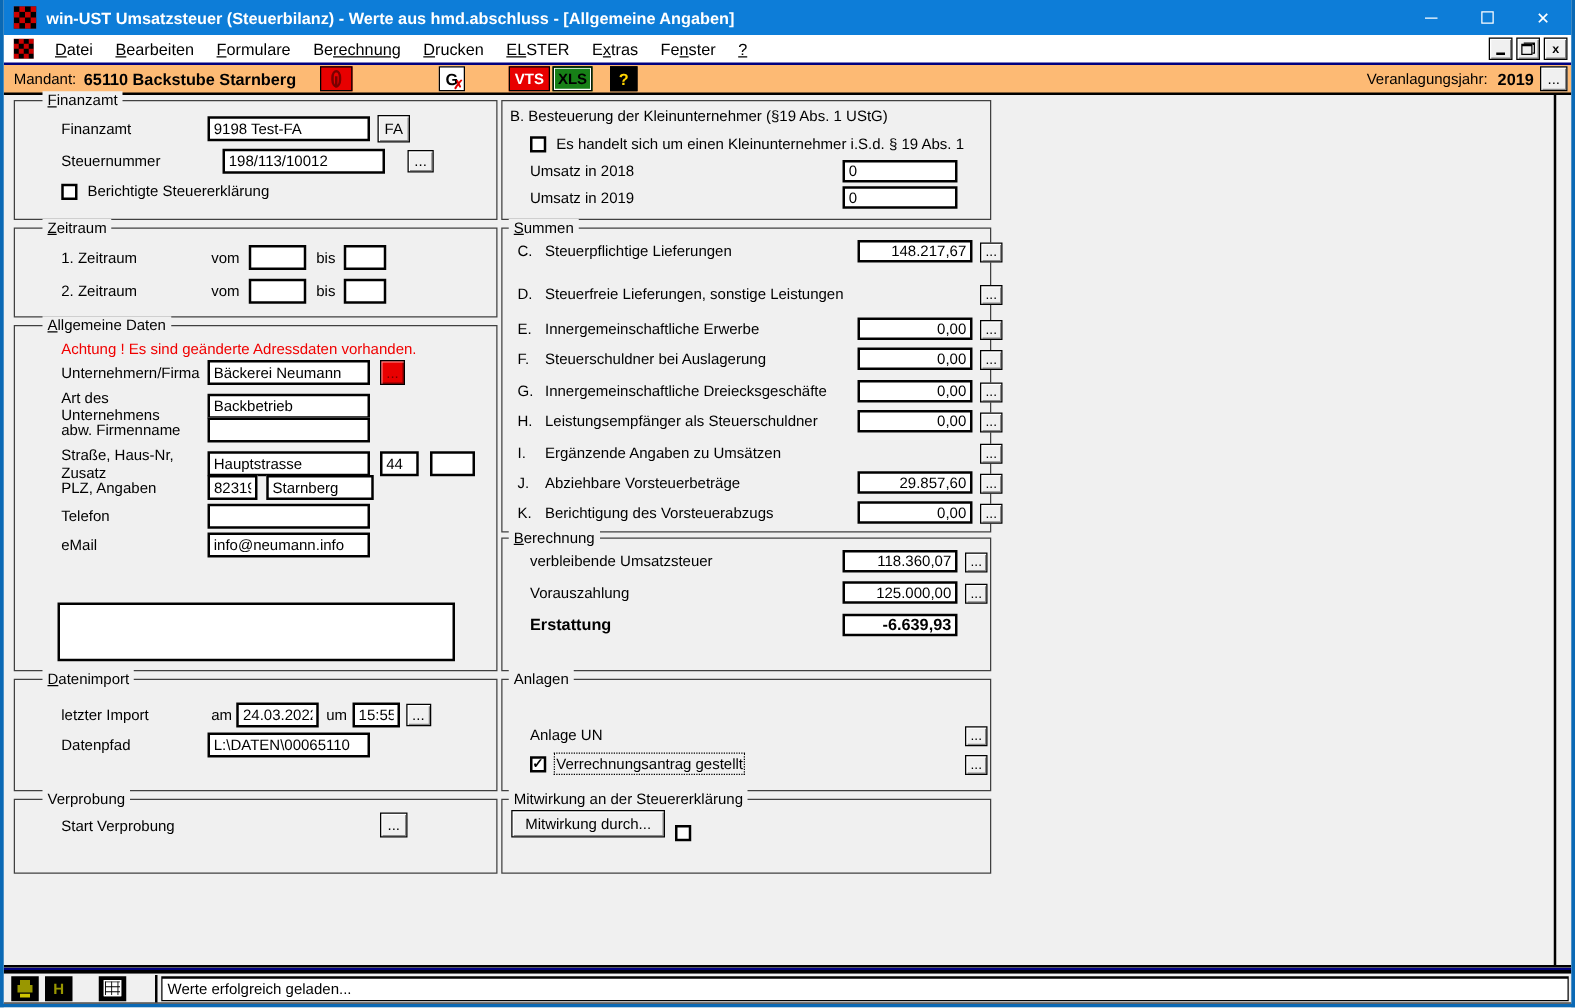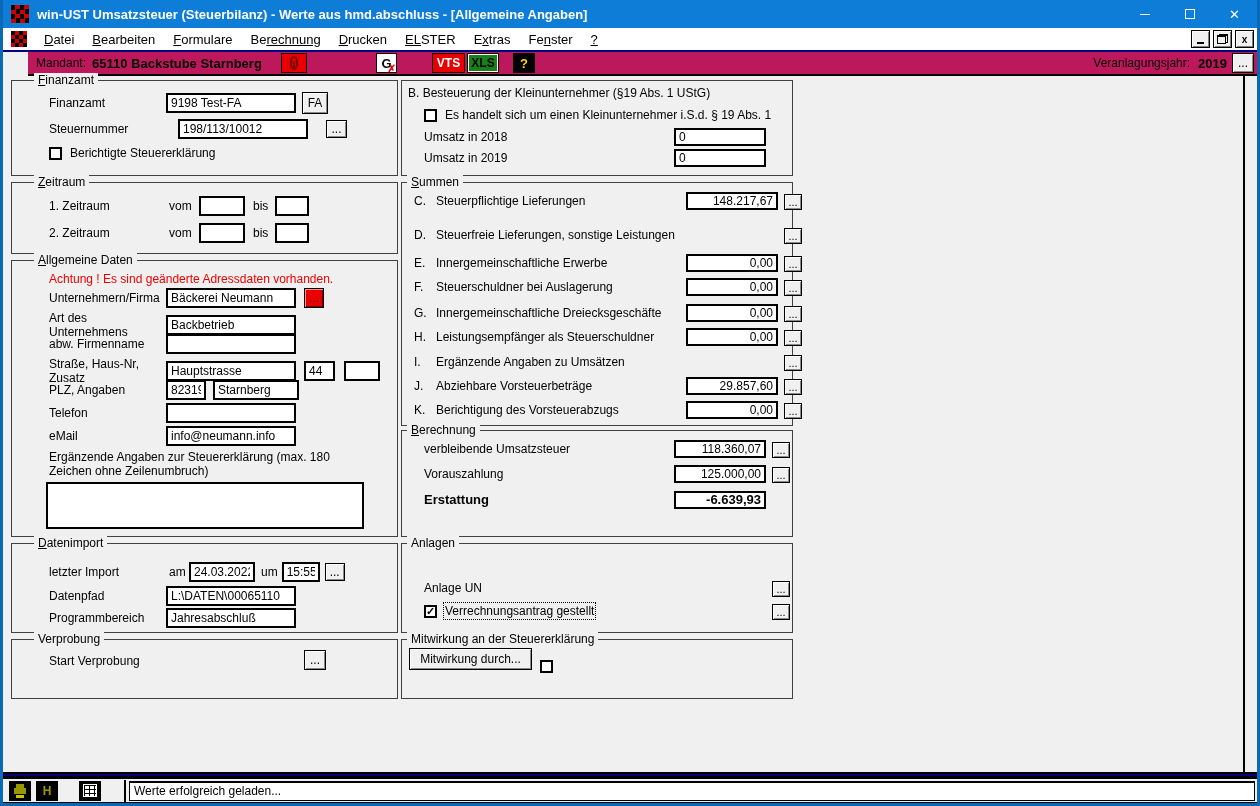"Mandant:" .toolbar { background: #be185d -> #fdba74; margin-left: 25px -> none }
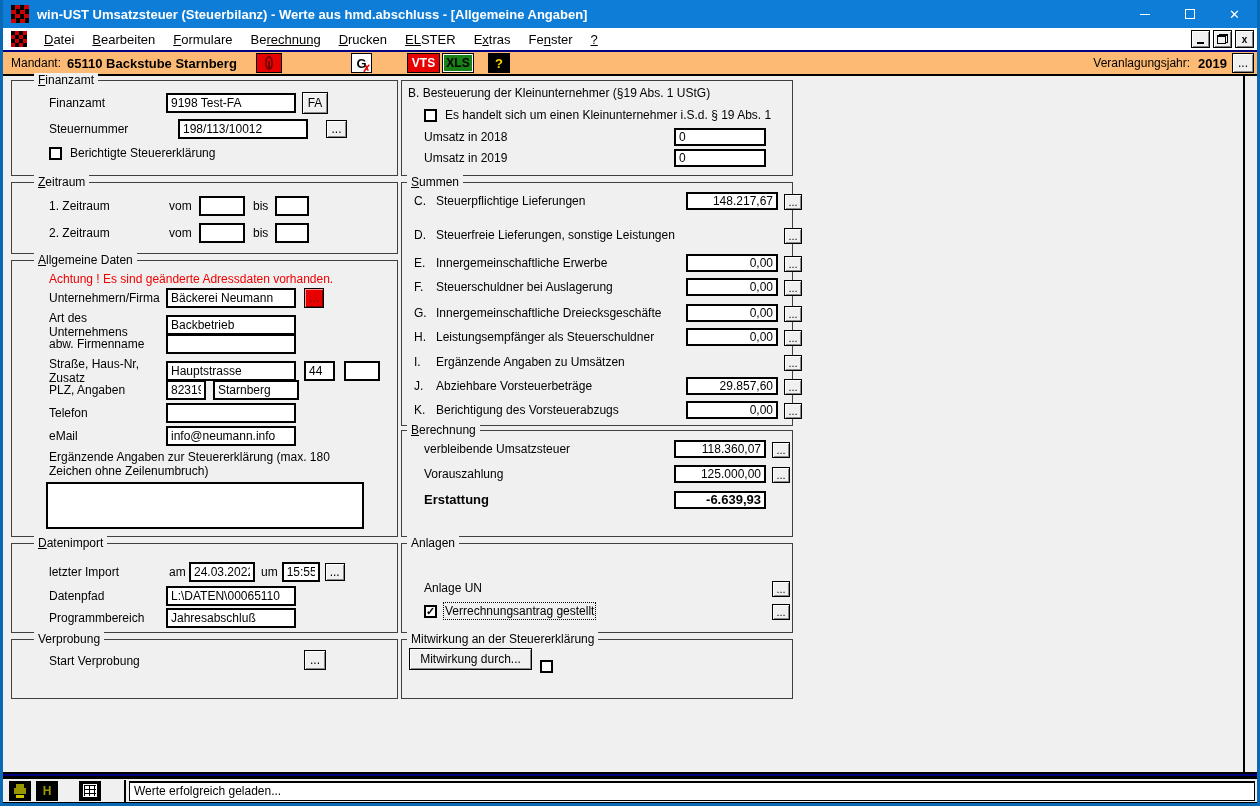"Ergänzende Angaben zur Steuererklärung" div.row { html: <div>Ergänzende Angaben zur Steuererklärung (max. 180 Zeichen ohne Zeilenumbruch)</div> -> none }
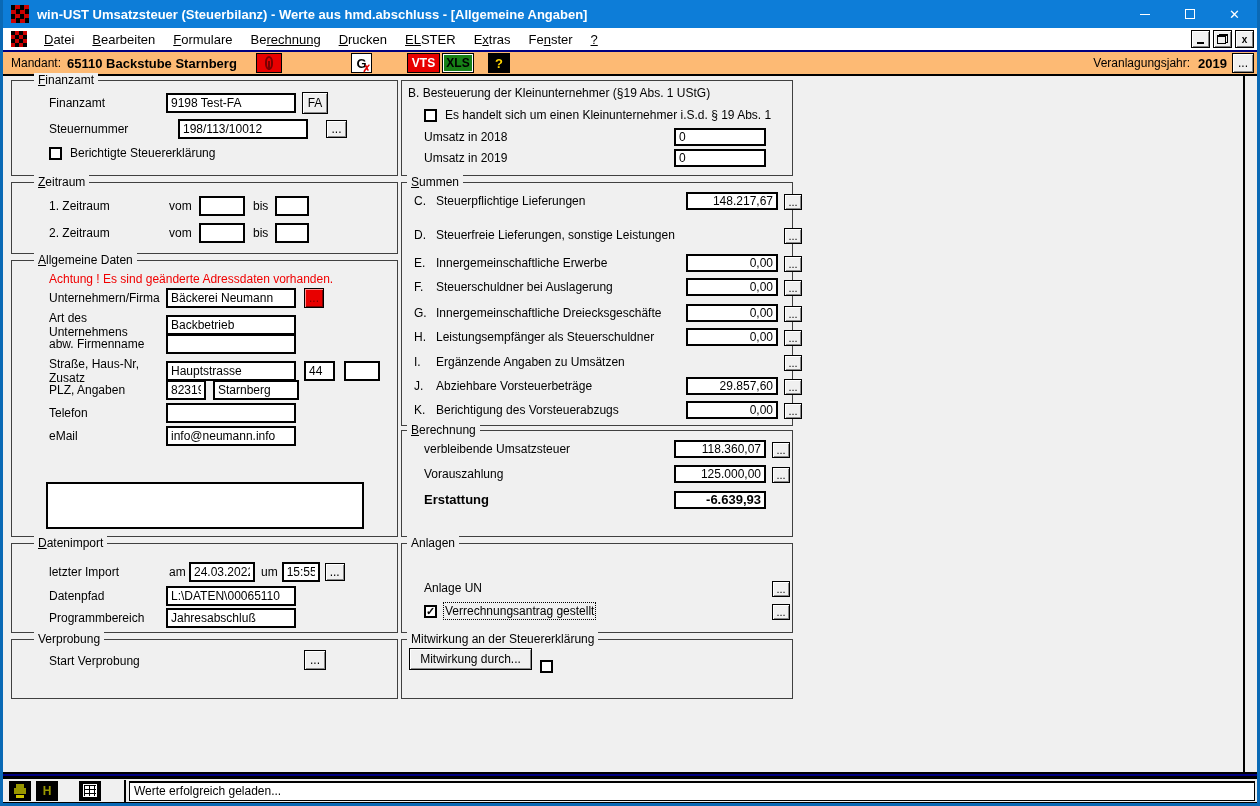"Programmbereich" div.row { html: <div> <span>Programmbereich</span> <input> </div> -> none }
